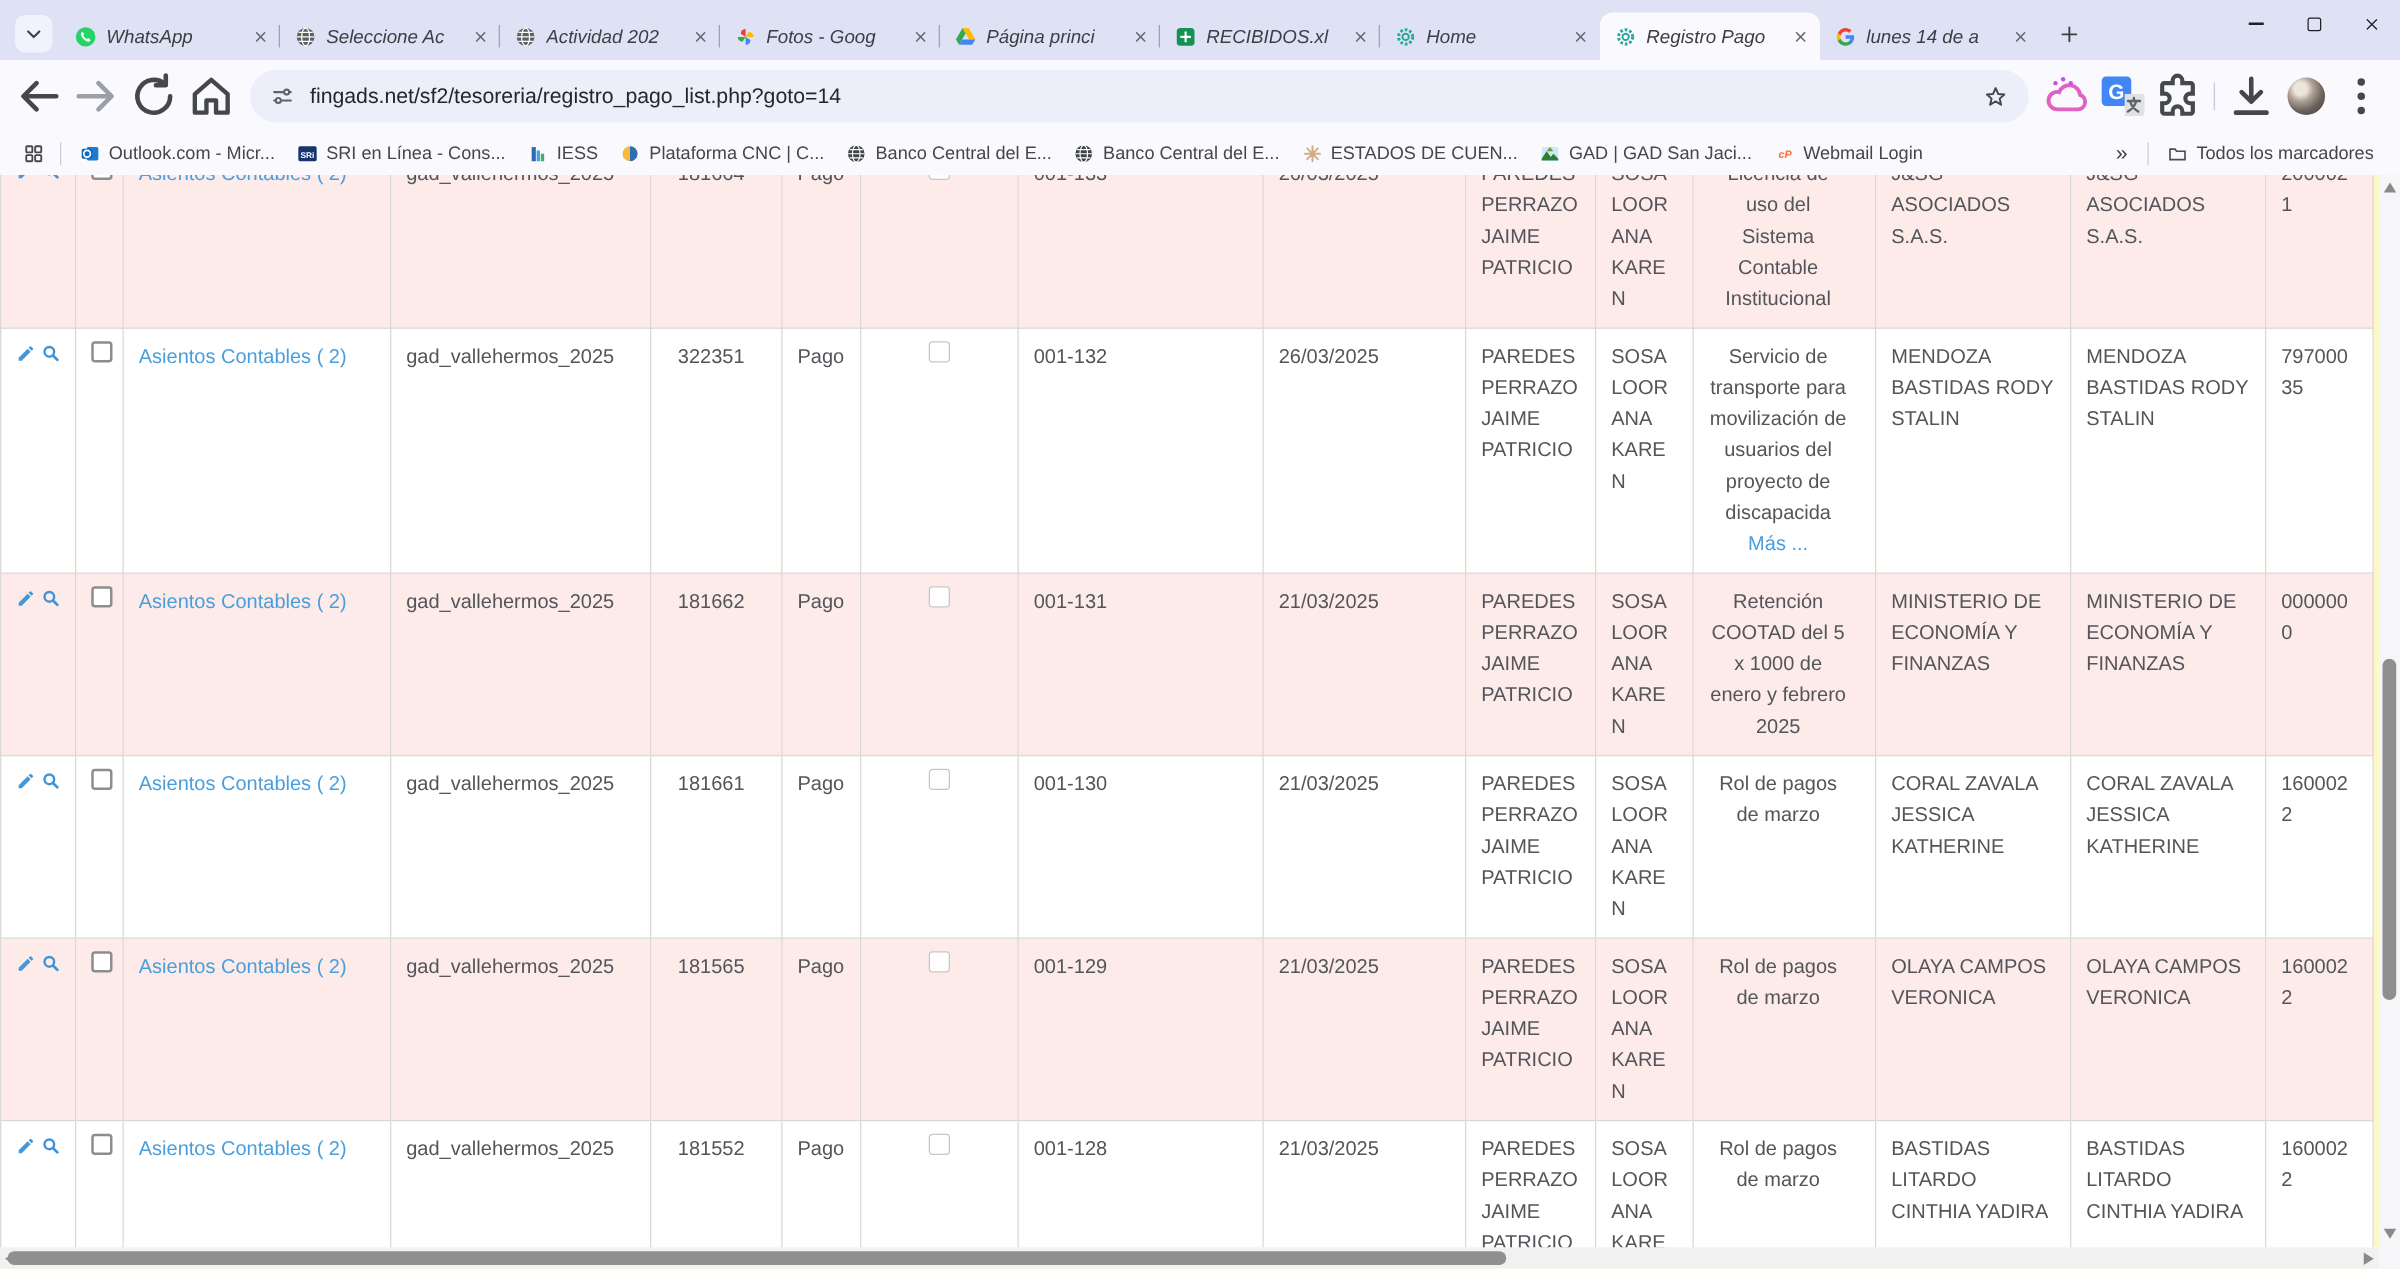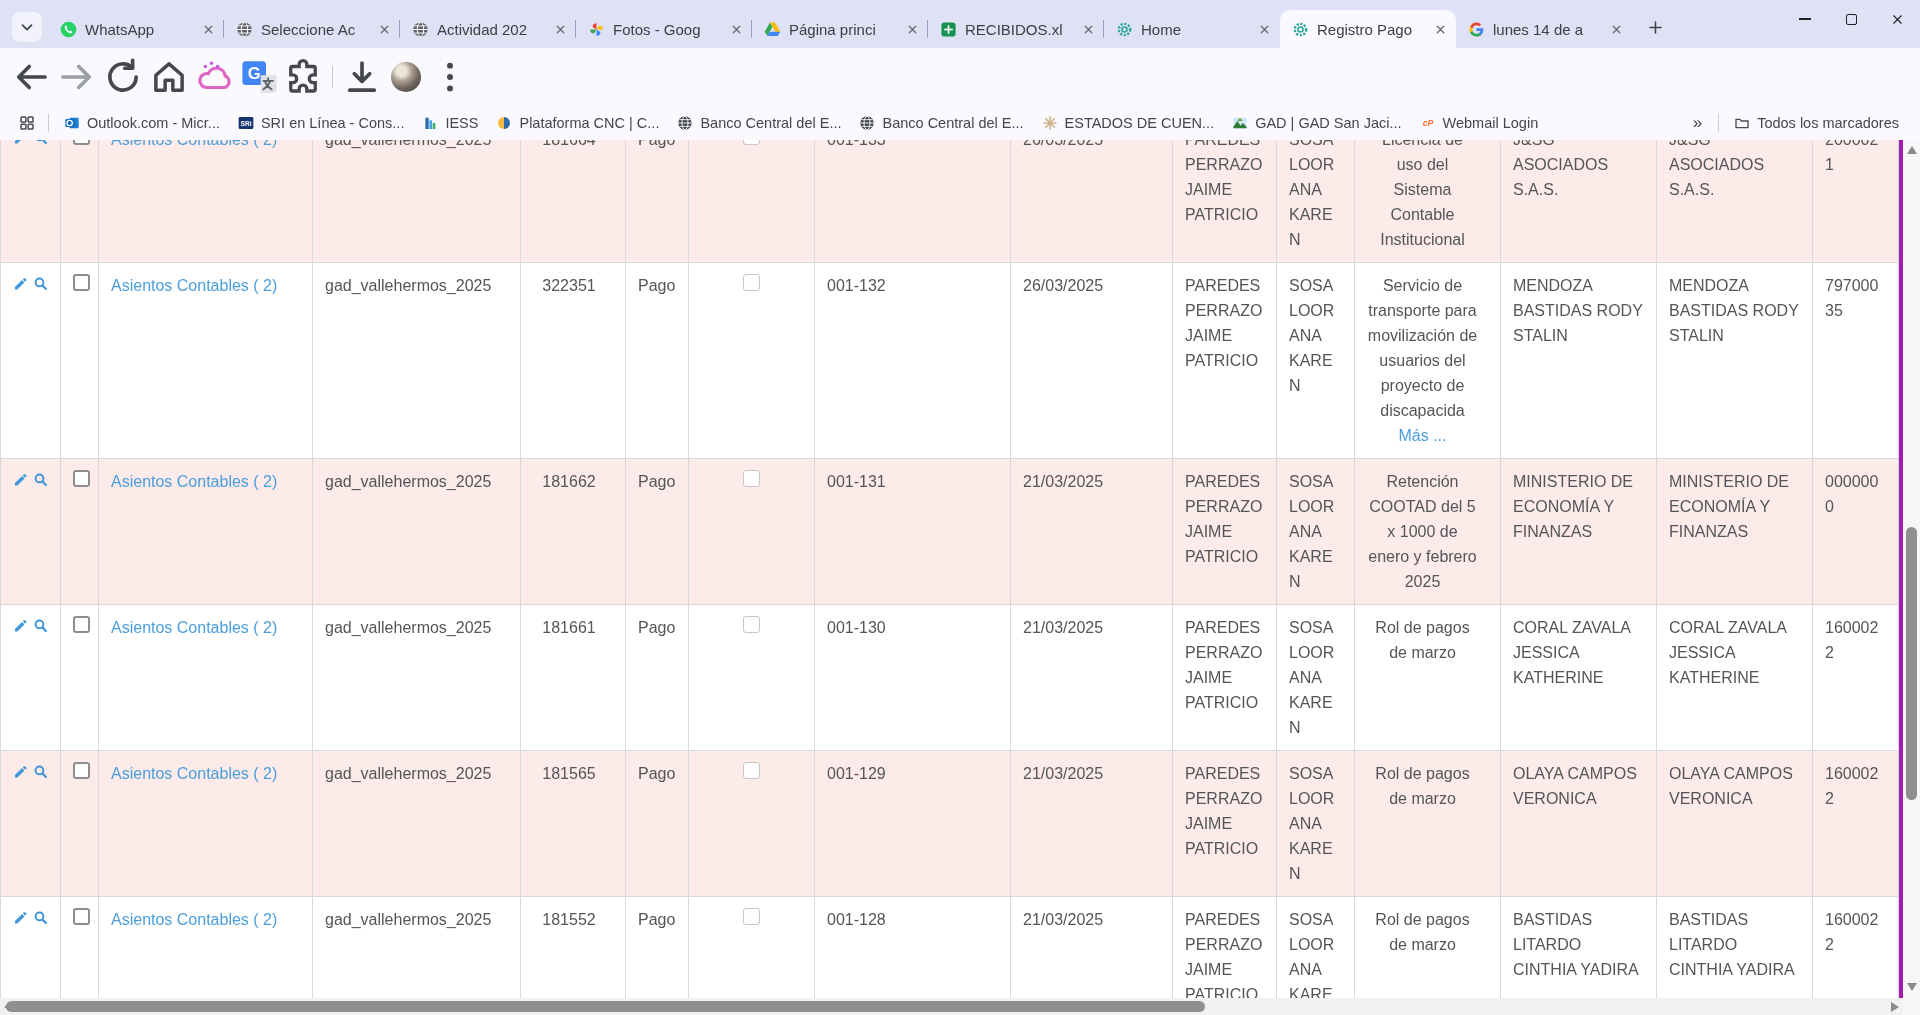"WhatsApp" div { font-style: none -> italic }
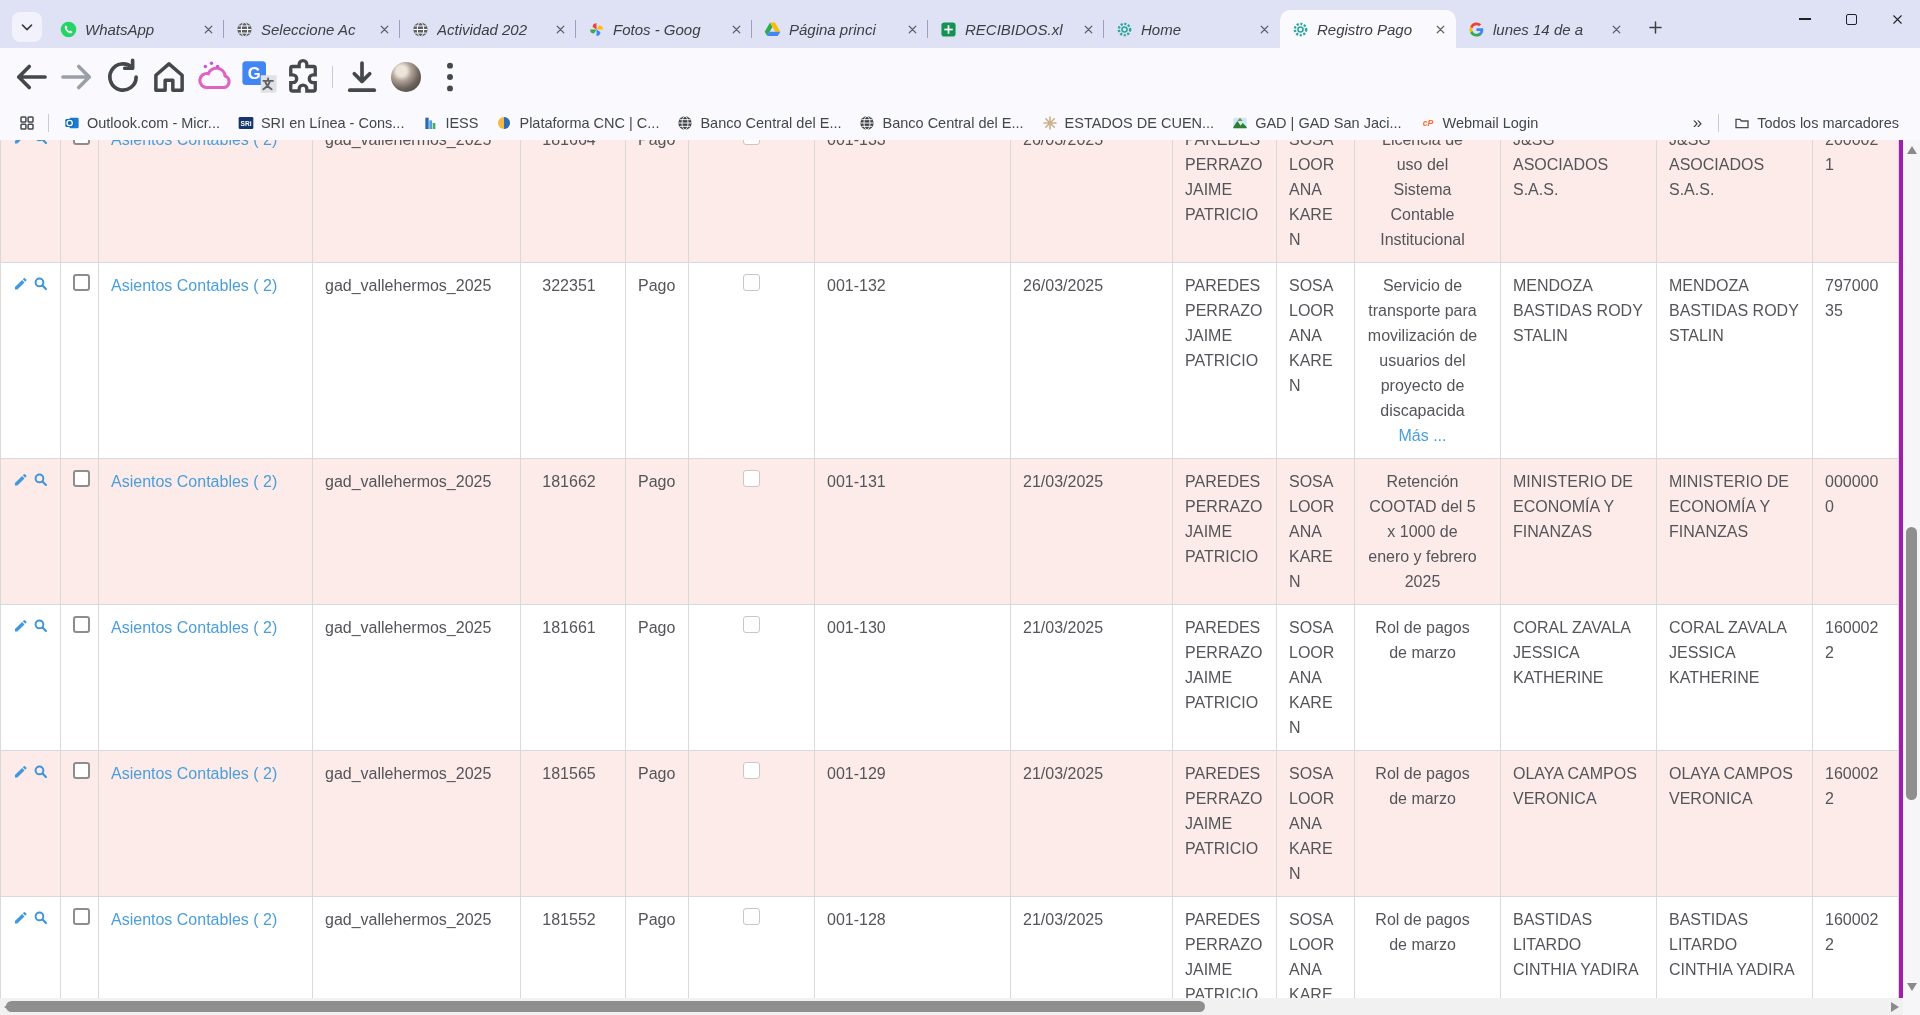"fingads.net/sf2/tesoreria/registro_pago_" div.omnibox { html: none -> <div> <span><svg> <g> <path></path> <circle></circle> <circle></circle> </g> </svg></span> <span>fingads.net/sf2/tesoreria/registro_pago_list.php?goto=14</span> <span><svg> <path></path> </svg></span> </div> }
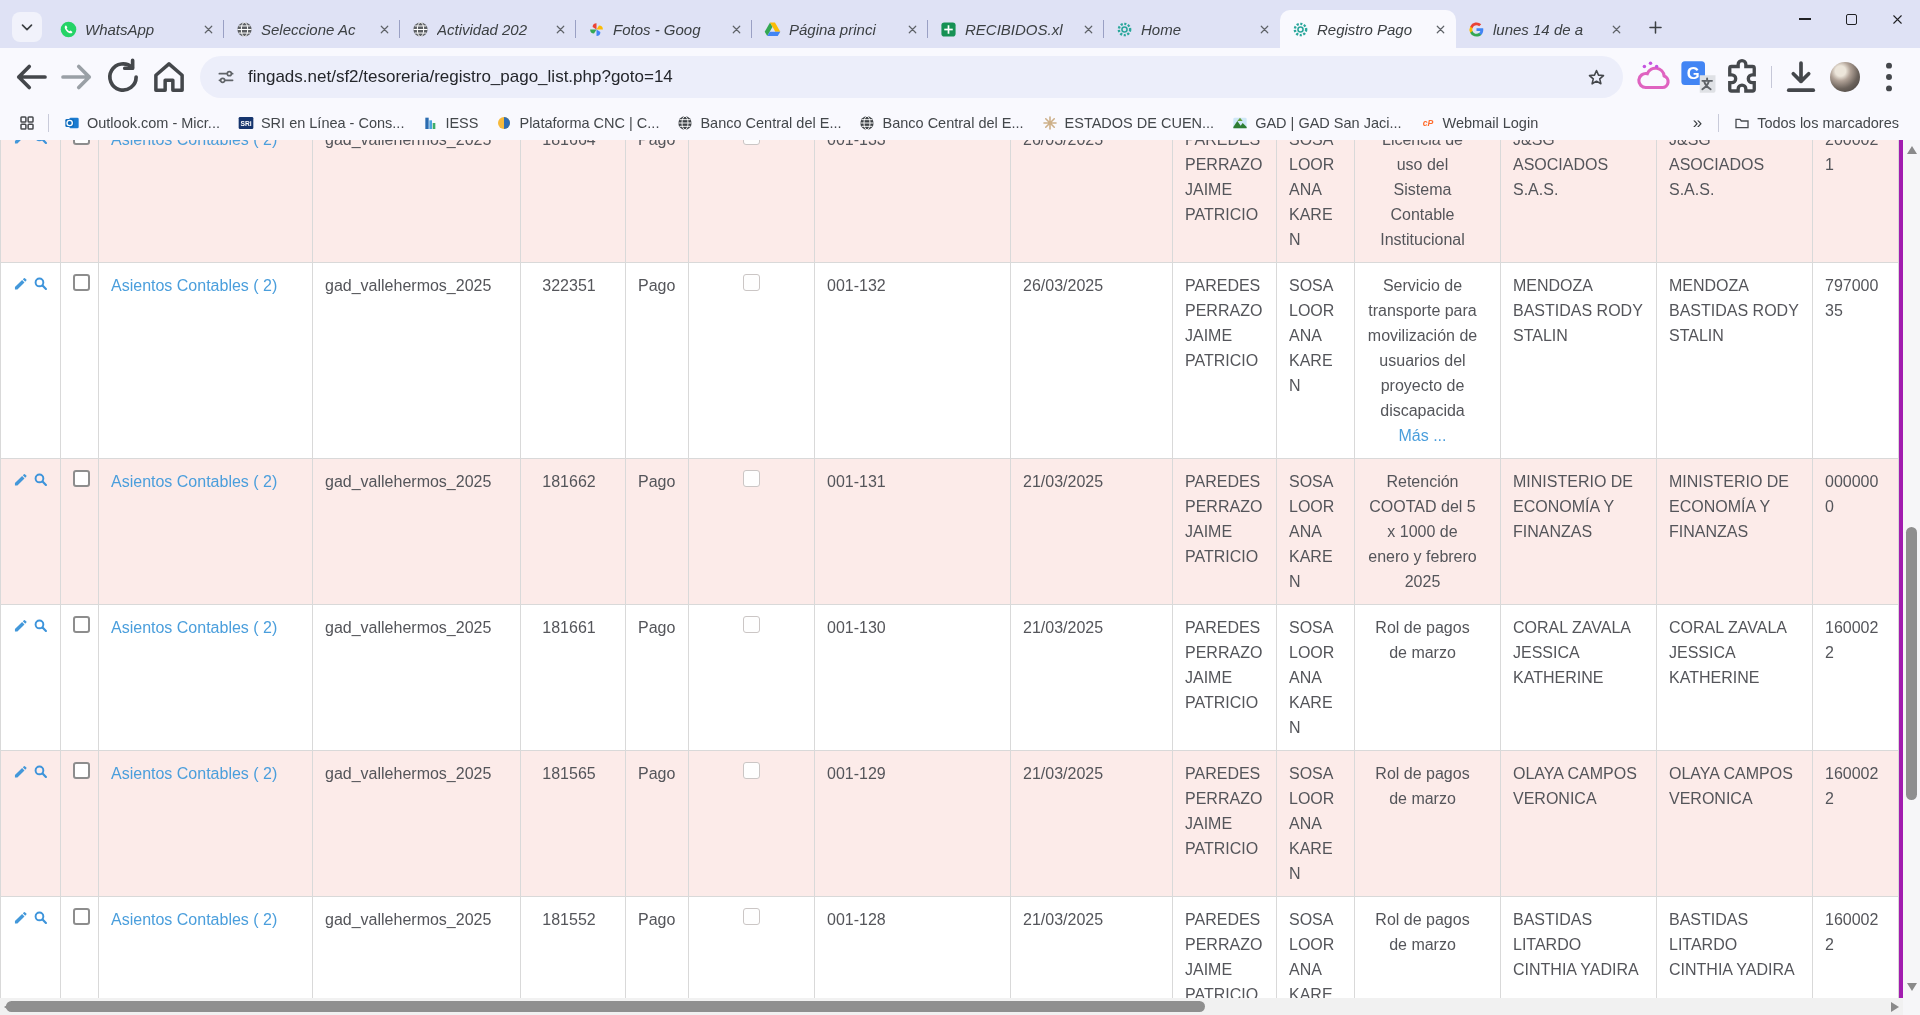"Asientos Contables ( 2)" .content { background: #a21caf -> #fef9c3 }
